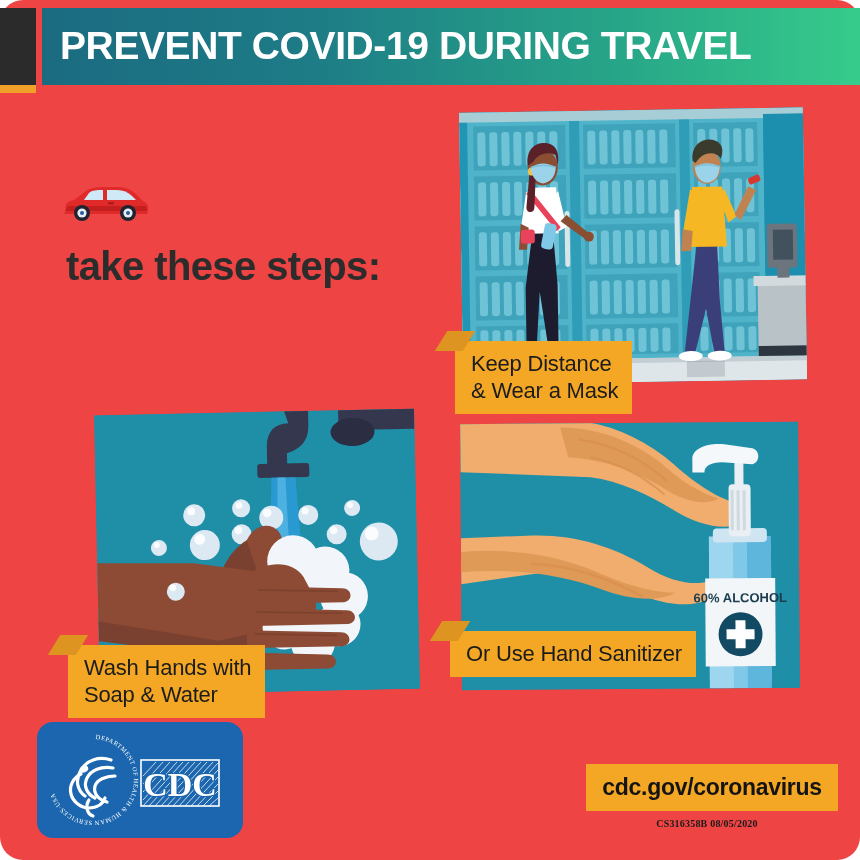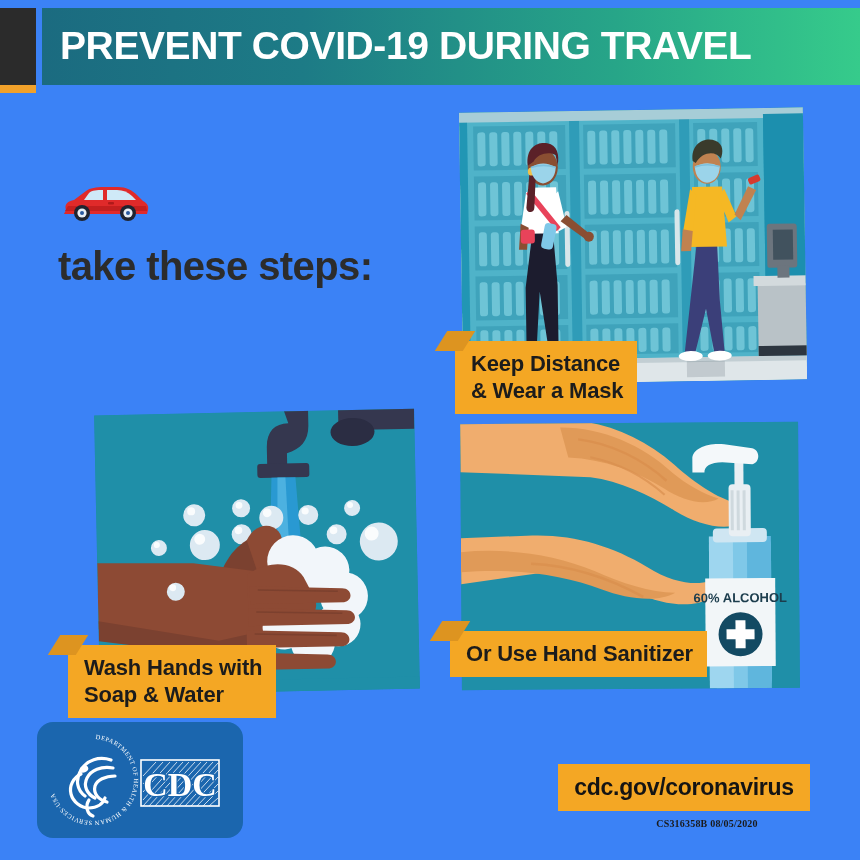"PREVENT COVID-19 DURING TRAVEL" .stage { background: #3b82f6 -> #ef4444; border-radius: none -> 23px }
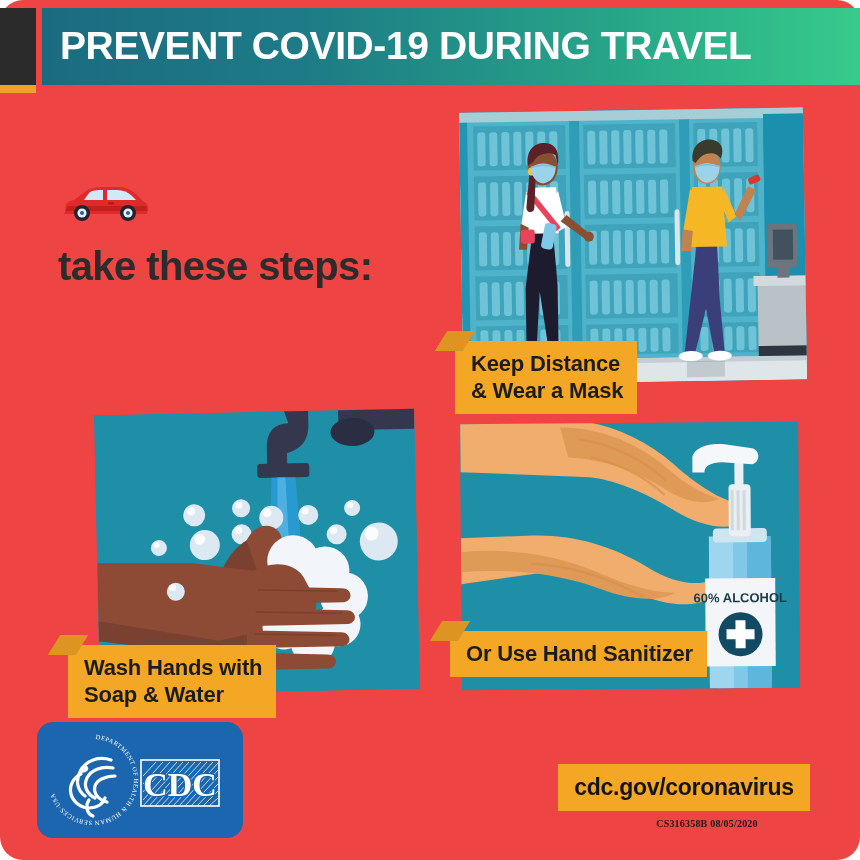"take these steps:" .headline .line2 { margin-left: none -> 8px }
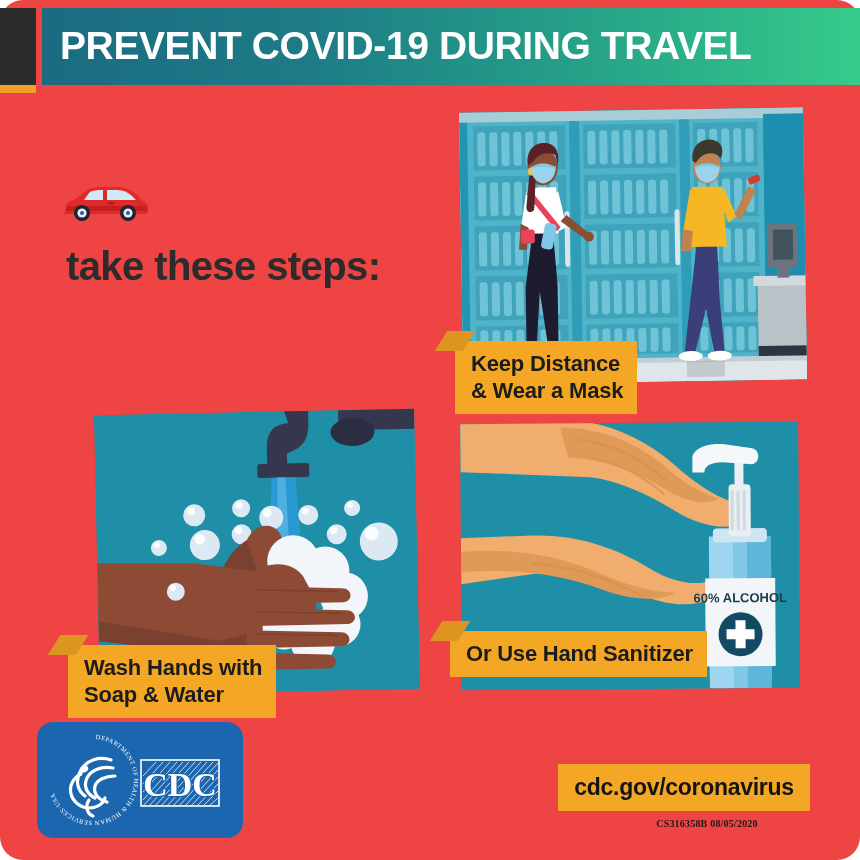"Keep Distance" .caption { font-weight: bold -> normal }
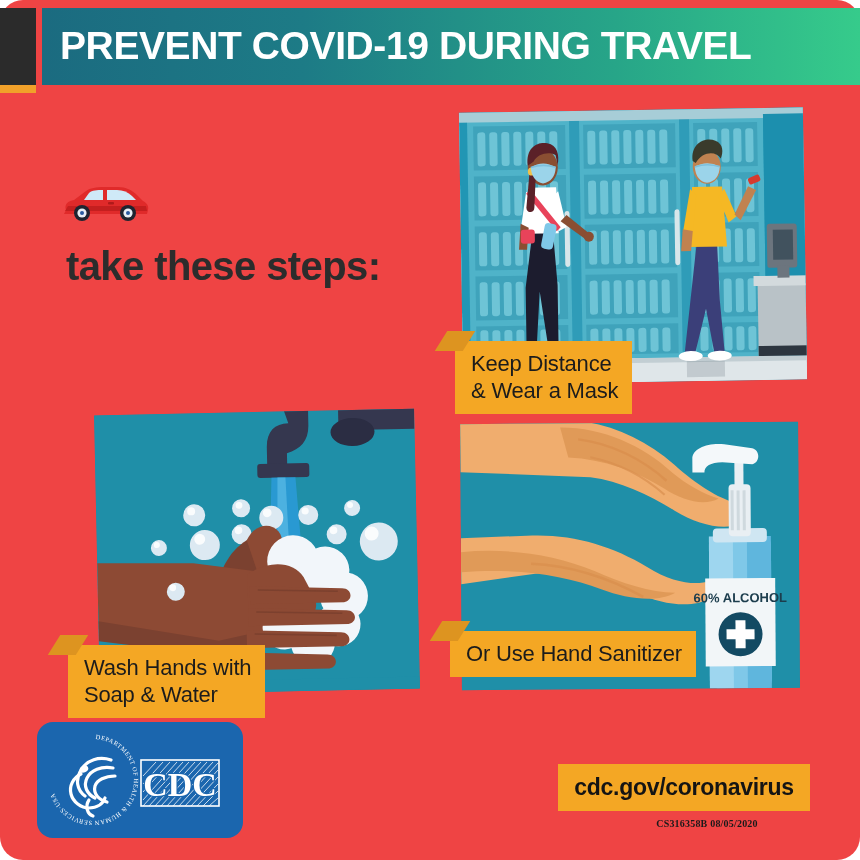"cdc.gov/coronavirus" .url-badge { left: 558px -> 586px }
